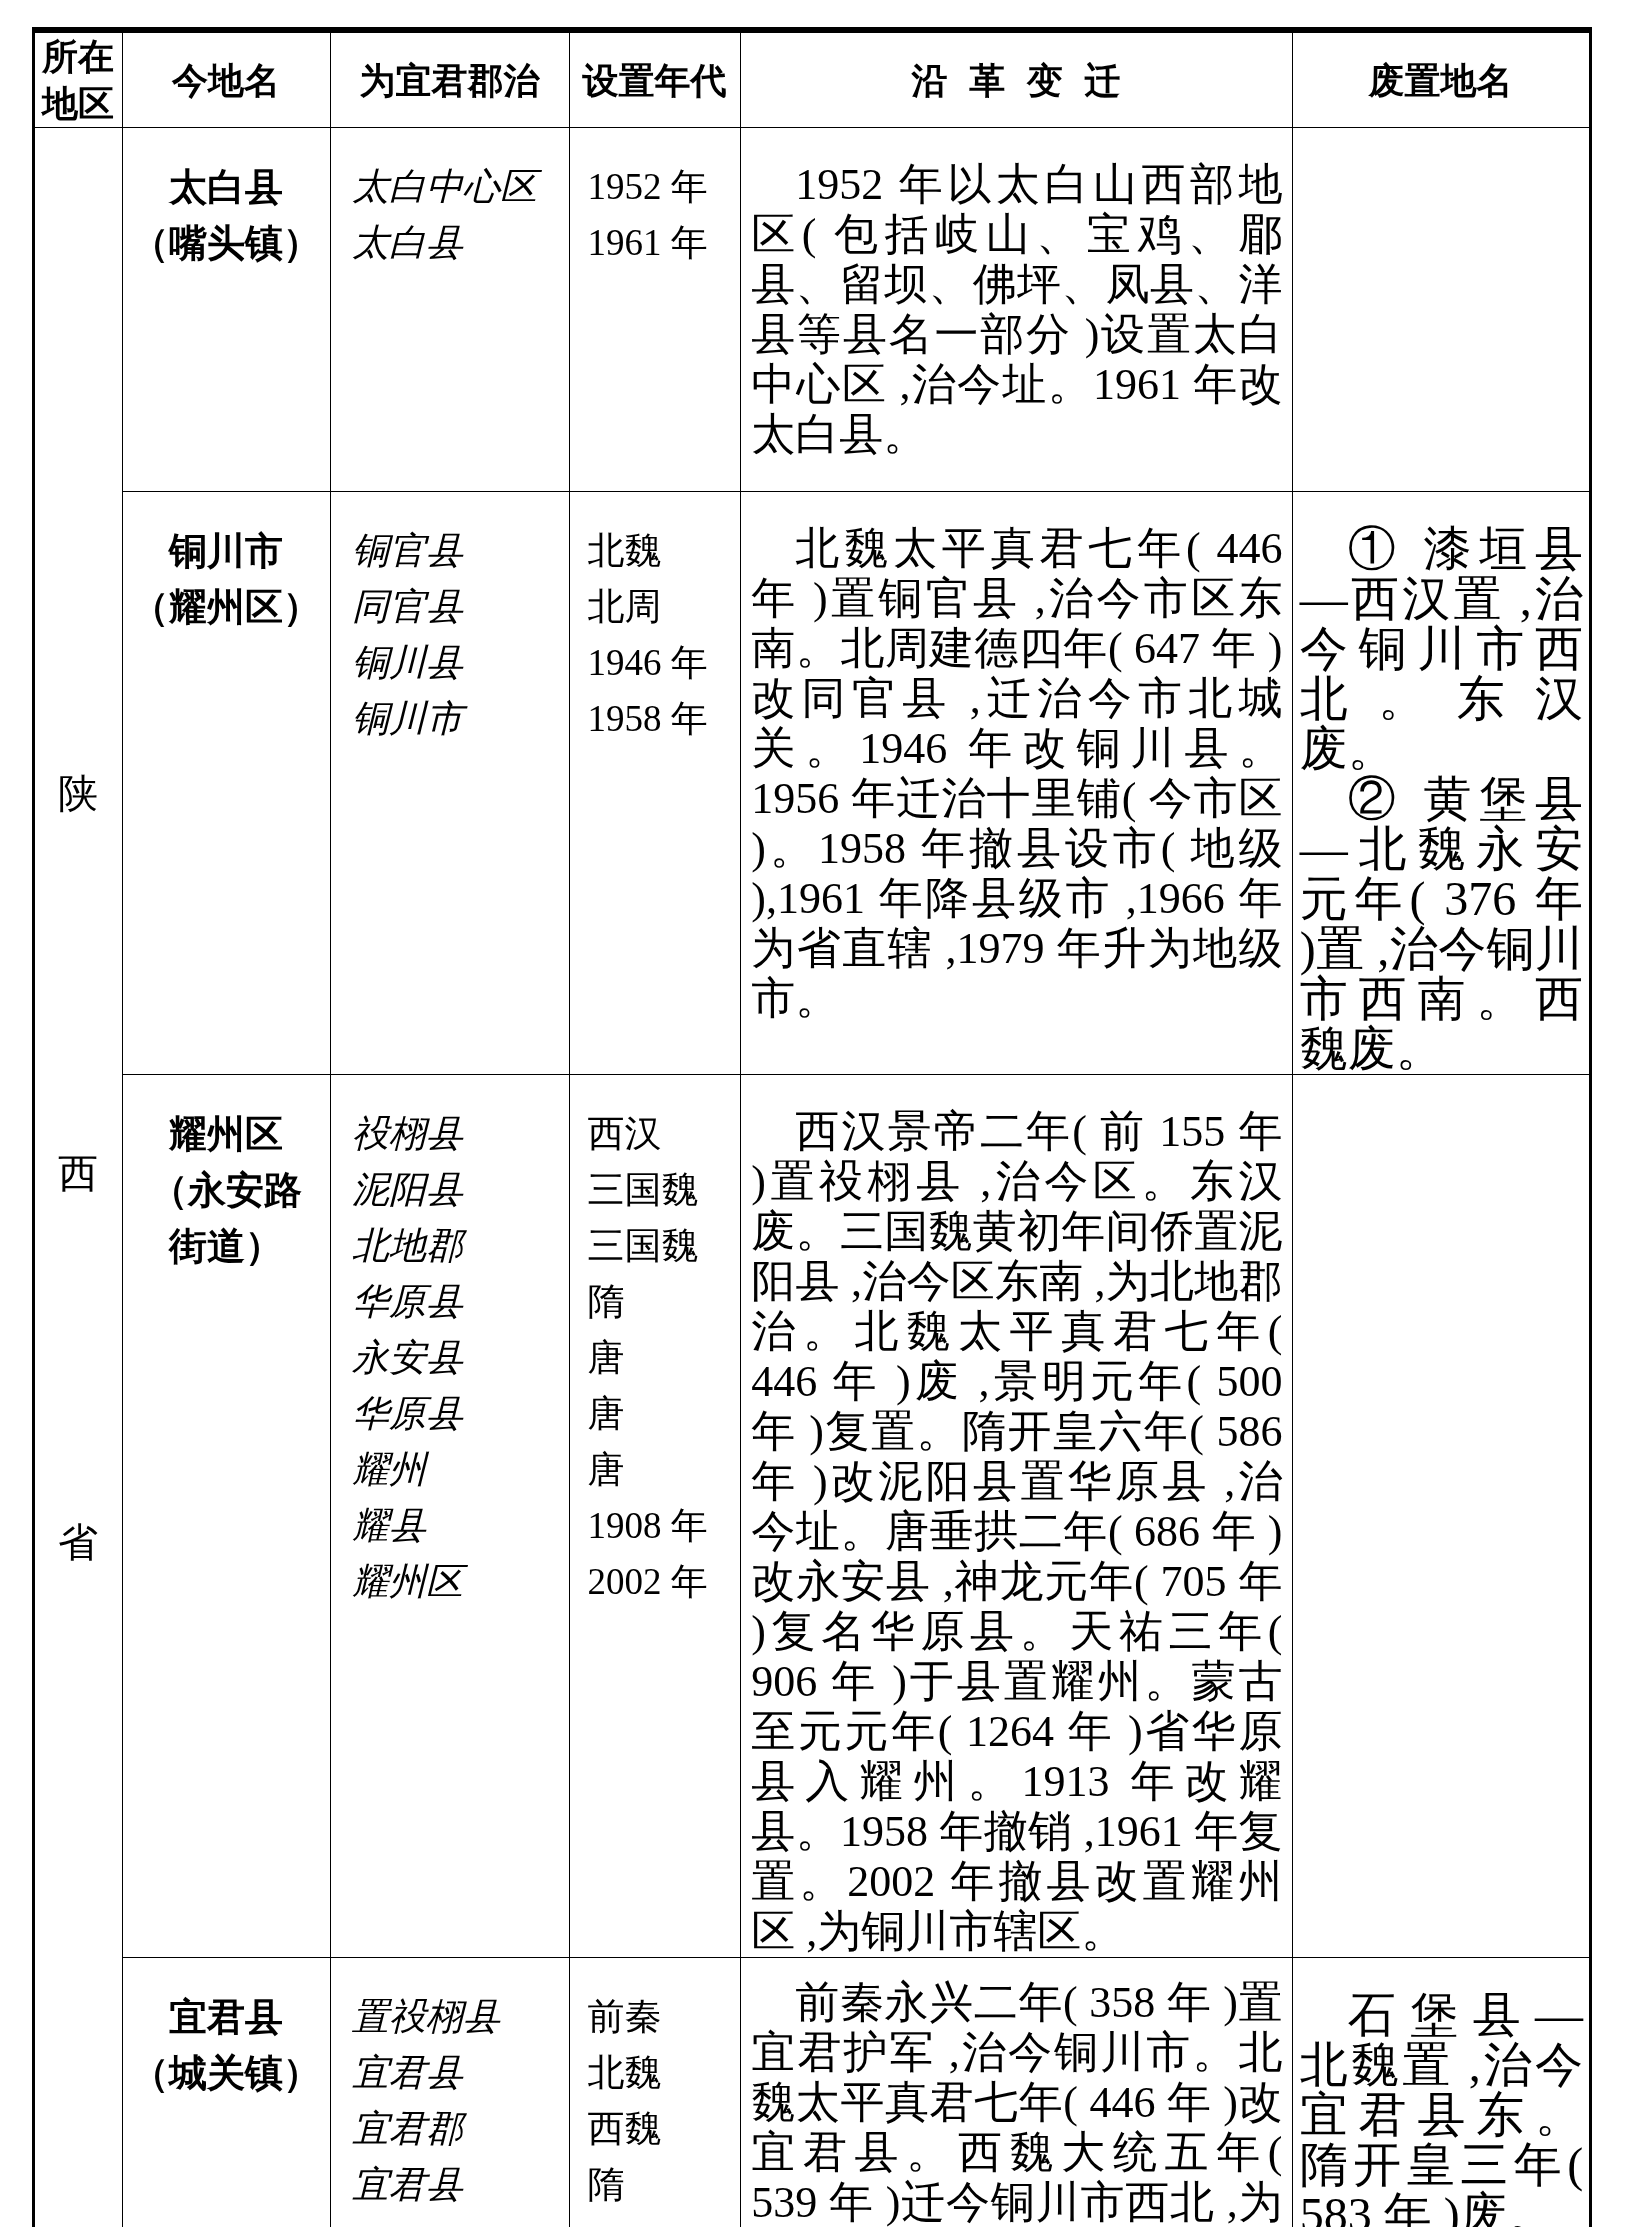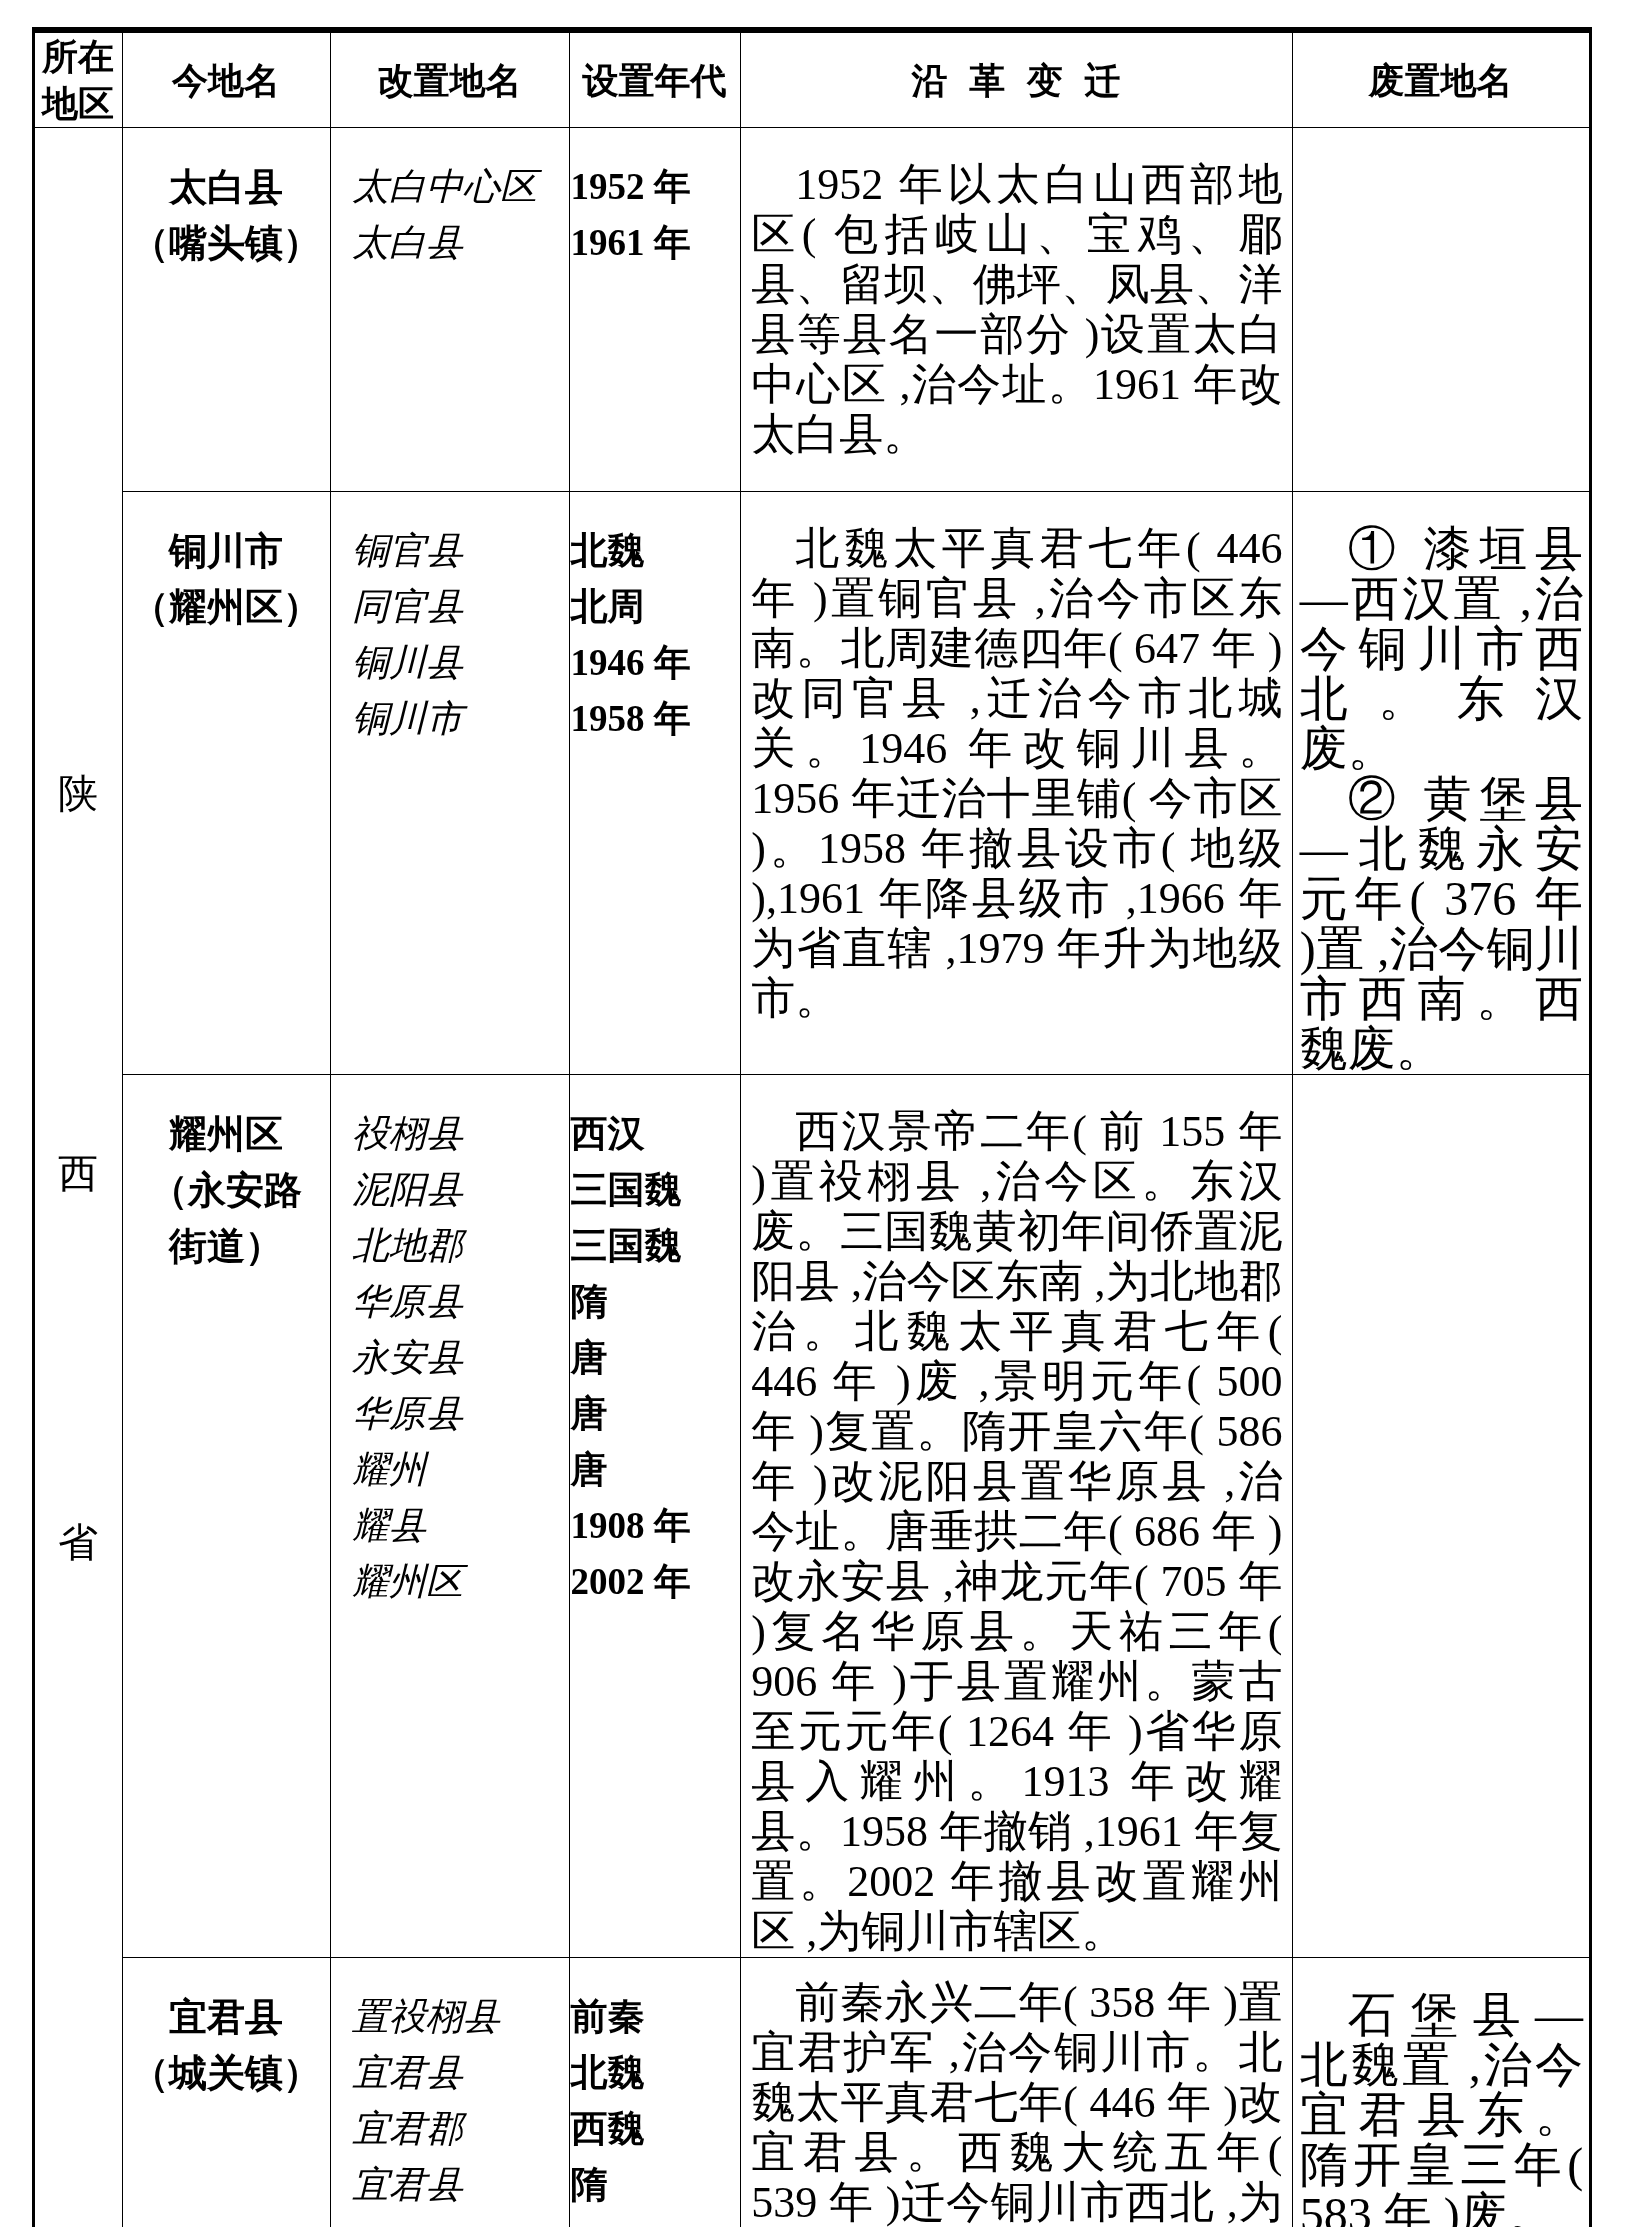"改置地名" th { text: 改置地名 -> 为宜君郡治 }
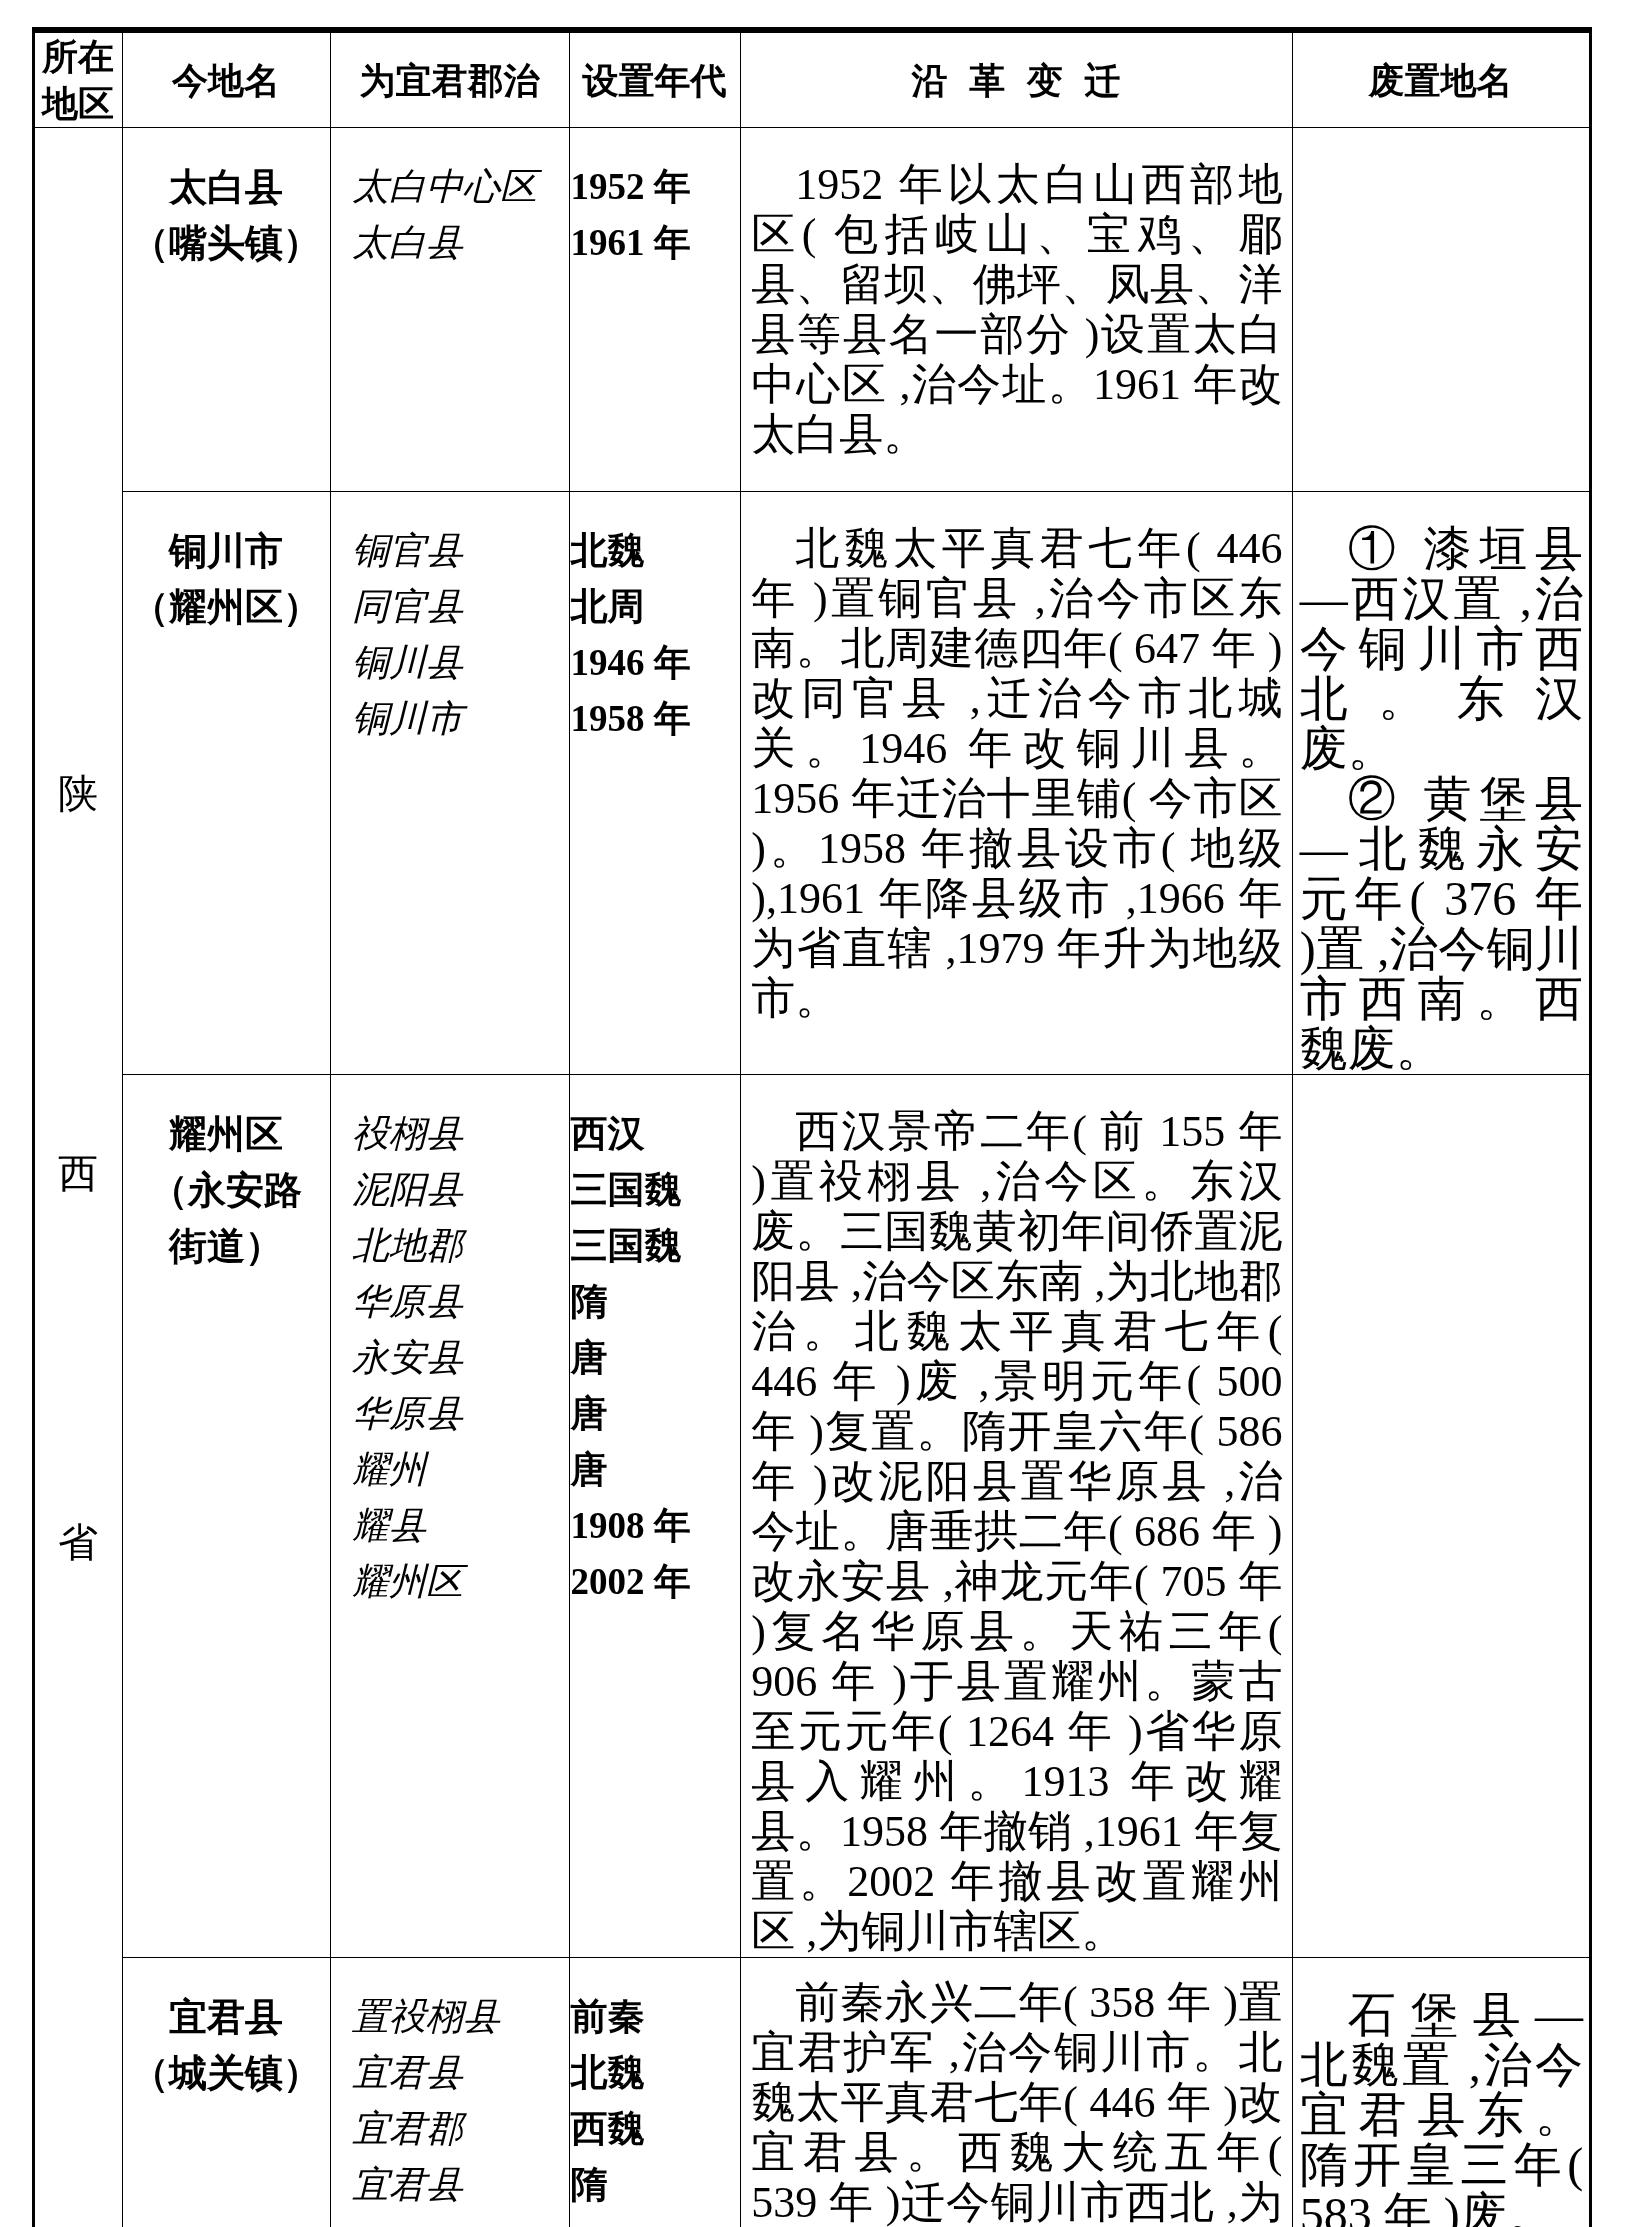"1952 年" td.era-col { font-weight: bold -> none; padding-left: 1px -> 18px }
